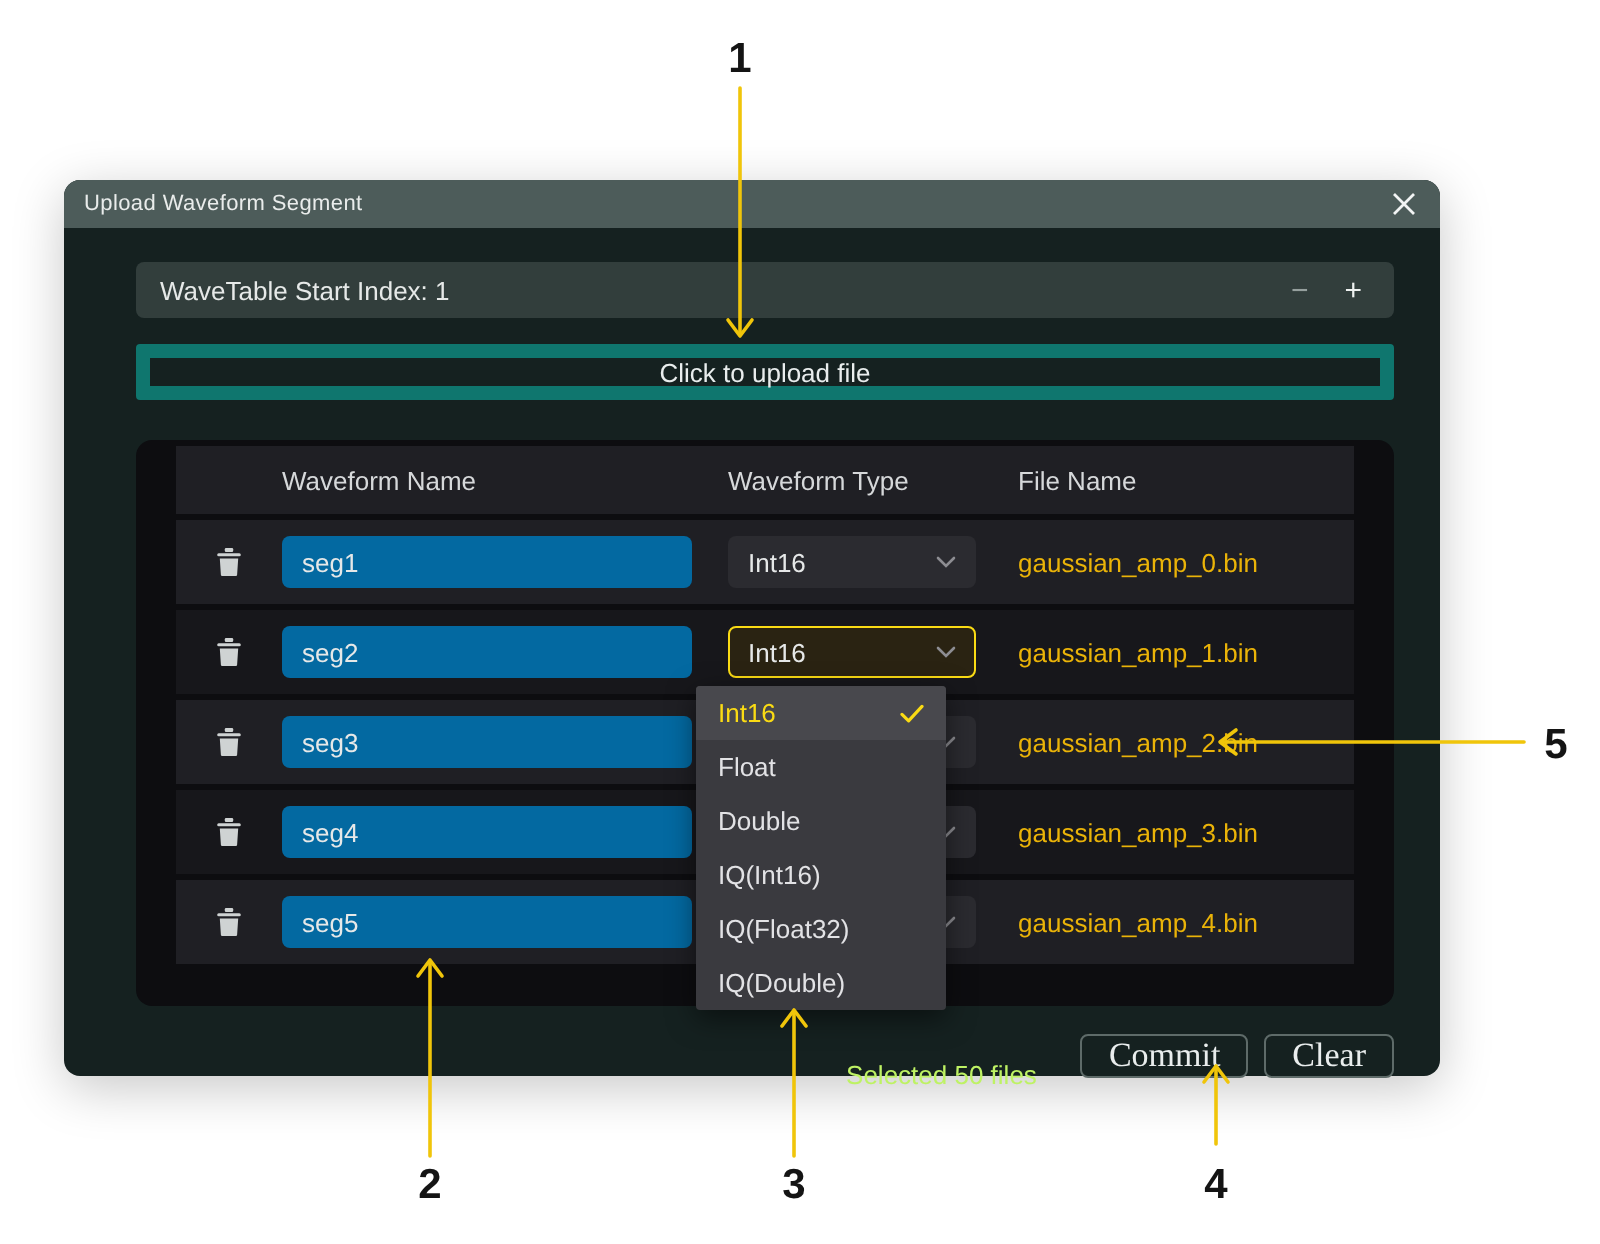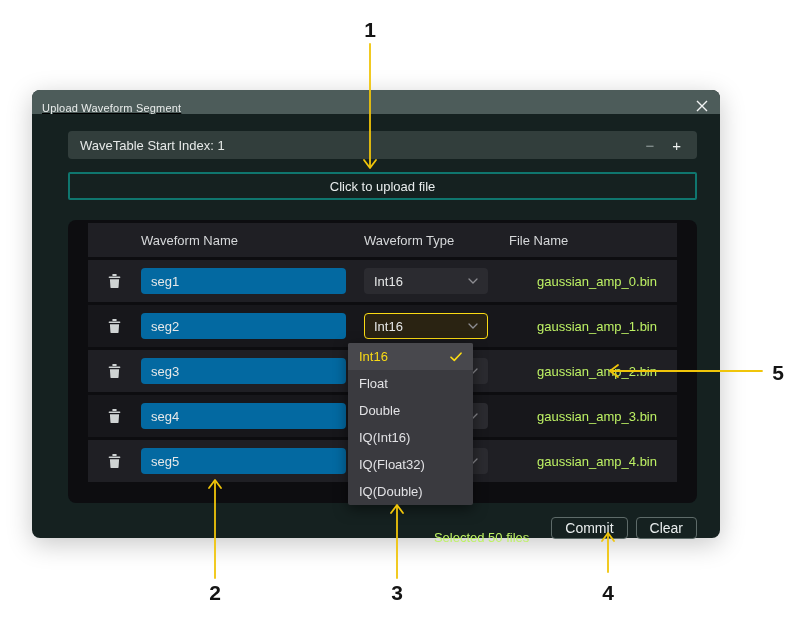"Upload Waveform Segment" .dialog-header { align-items: flex-end -> center; text-decoration: underline -> none }
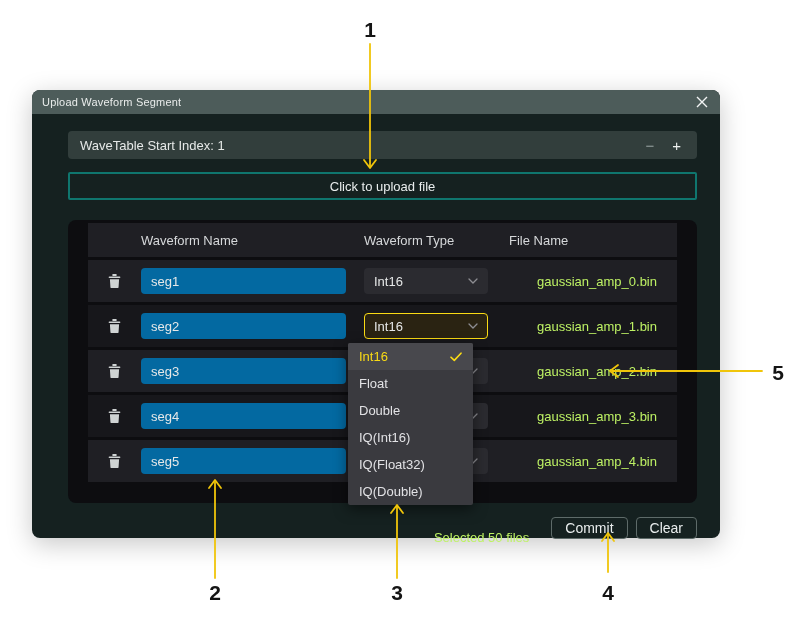"Click to upload file" .upload-btn { border: 2px solid #0f766e -> 7px solid #0f766e }
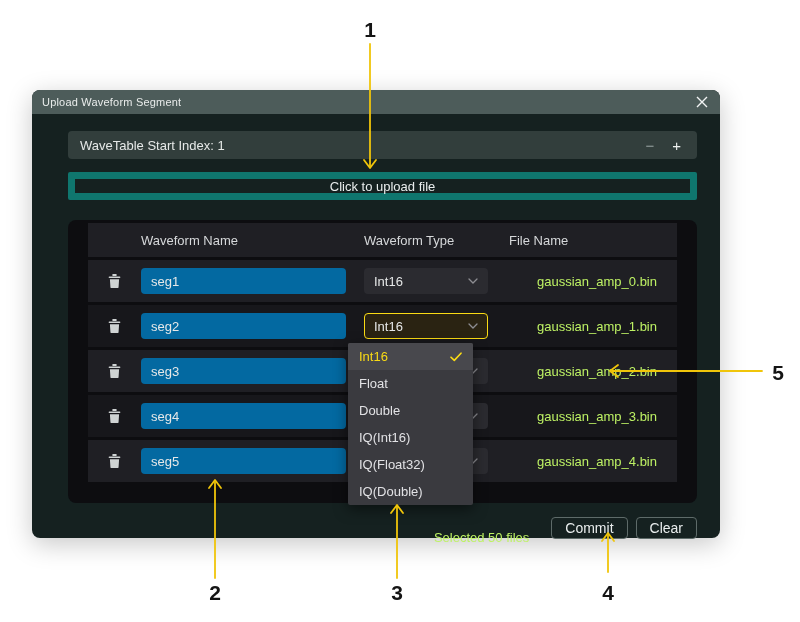"gaussian_amp_0.bin" .file-name { color: #bef264 -> #eab308; margin-left: 28px -> none }
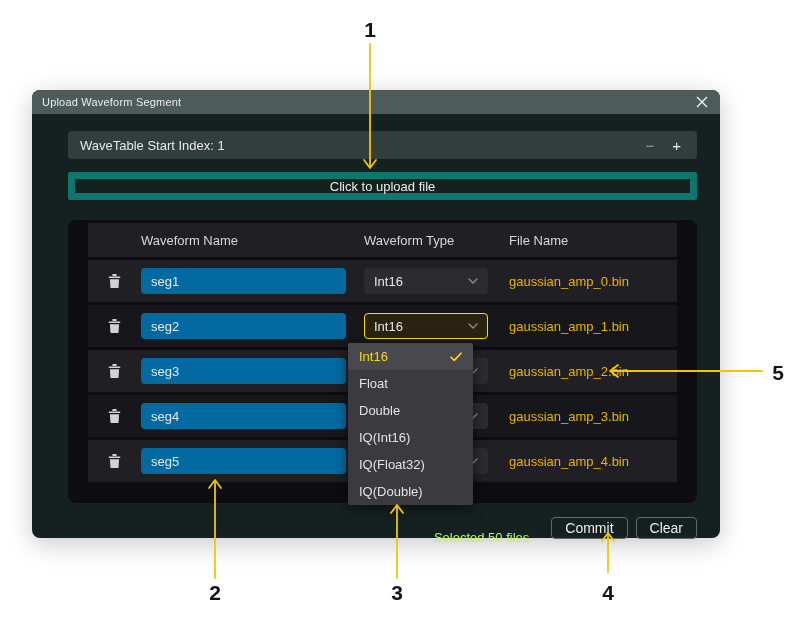"Commit" .footer-btn { font-family: Liberation Sans, sans-serif -> Liberation Serif, serif; font-size: 14px -> 17px }
